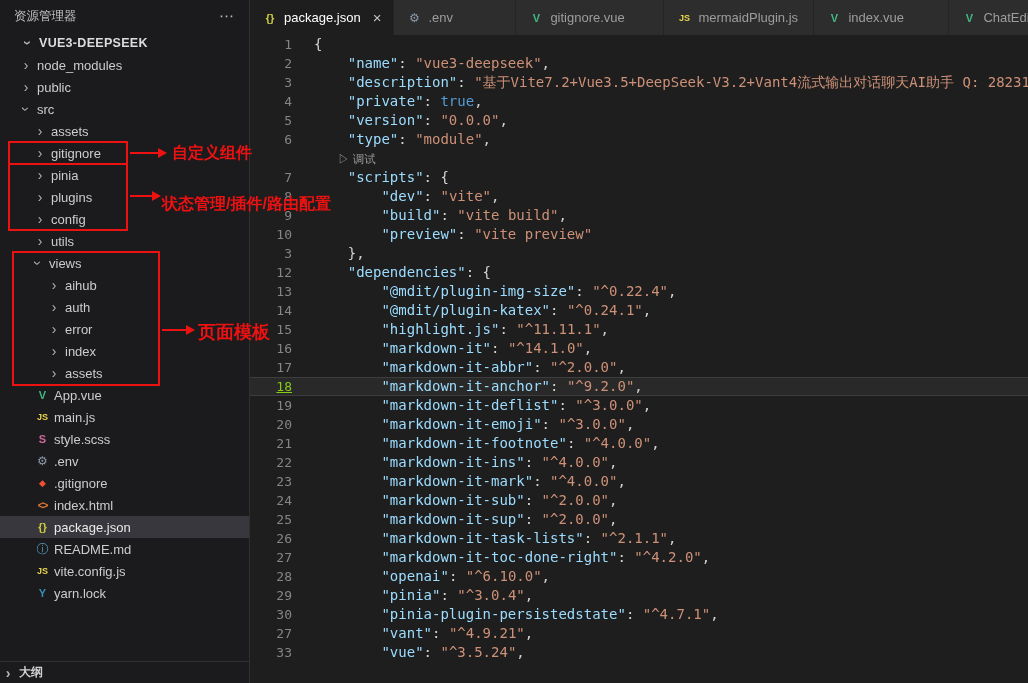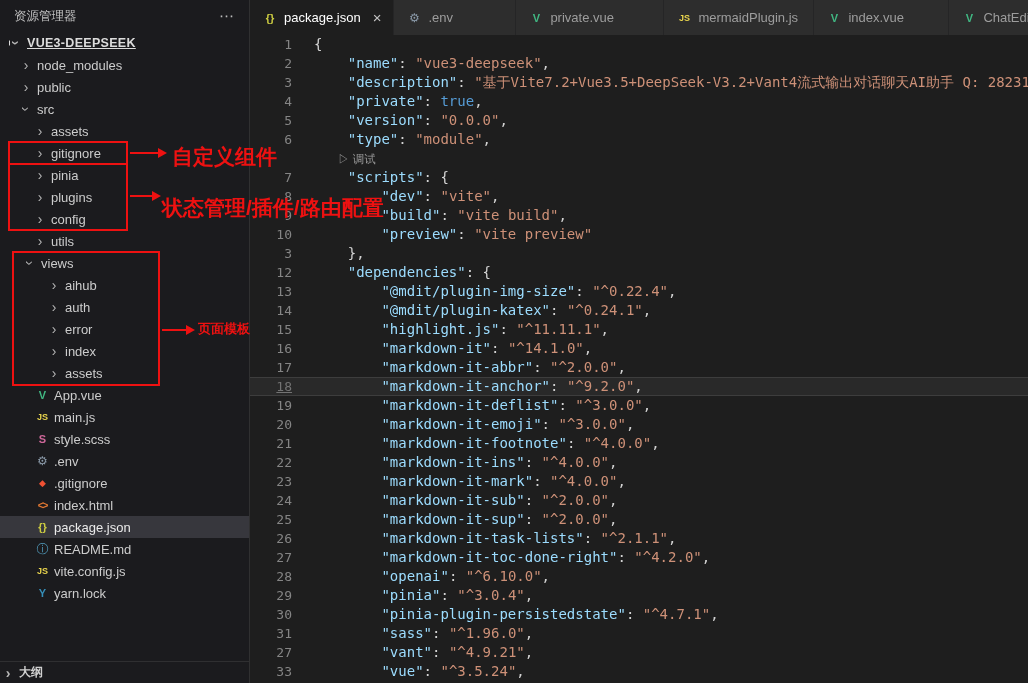"private.vue" span.tab-label { text: private.vue -> gitignore.vue }
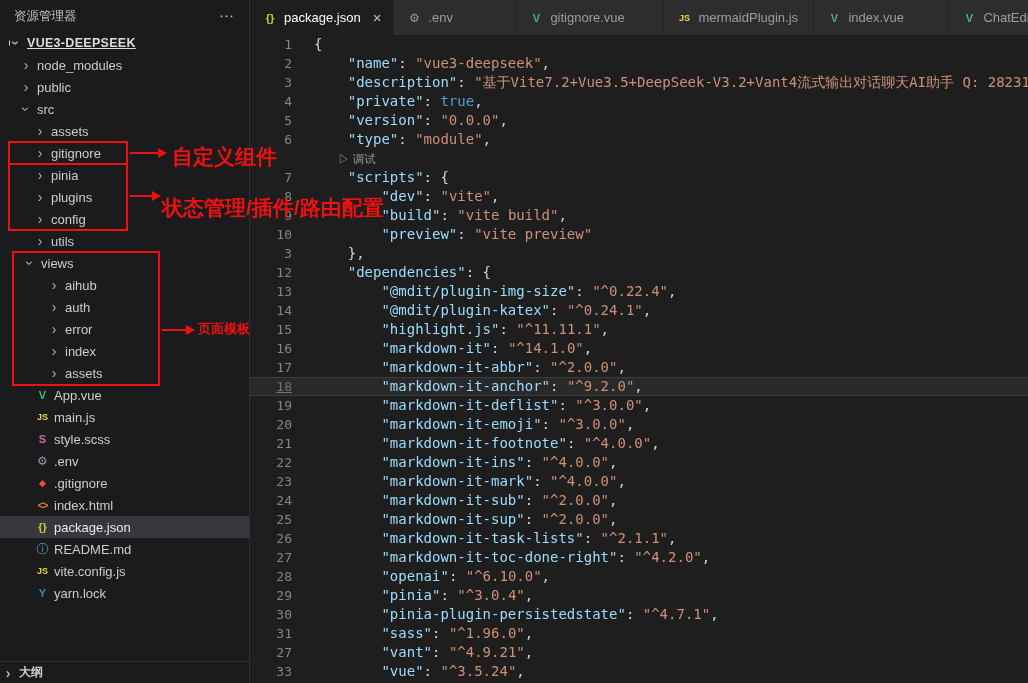"VUE3-DEEPSEEK" .root-row { padding-left: 8px -> 20px; text-decoration: underline -> none }
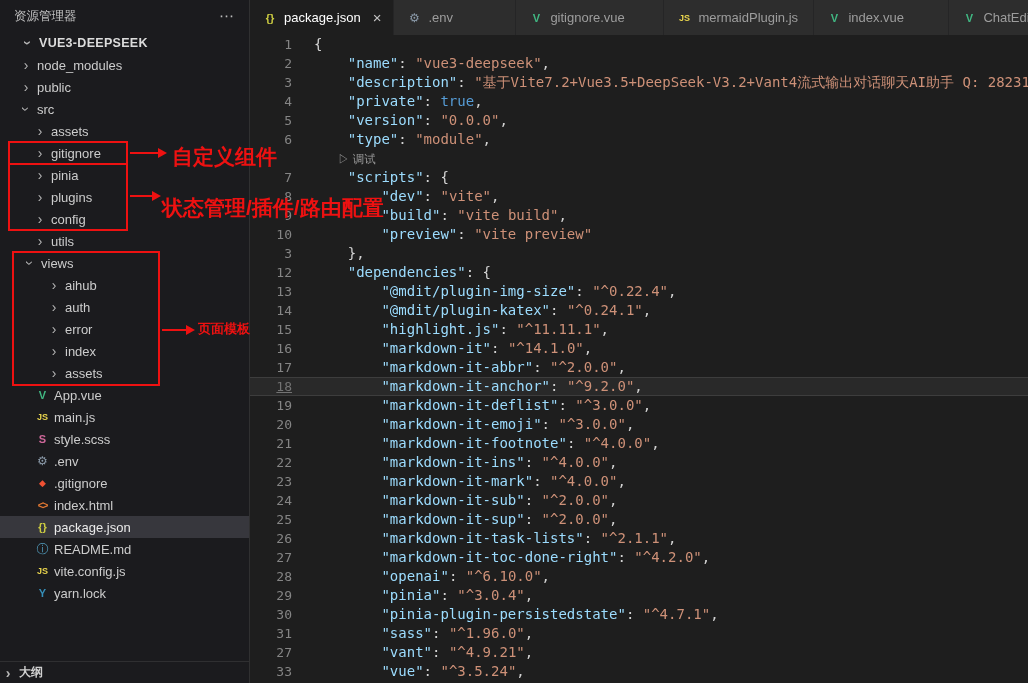"自定义组件" .ann-label { font-size: 21px -> 16px }
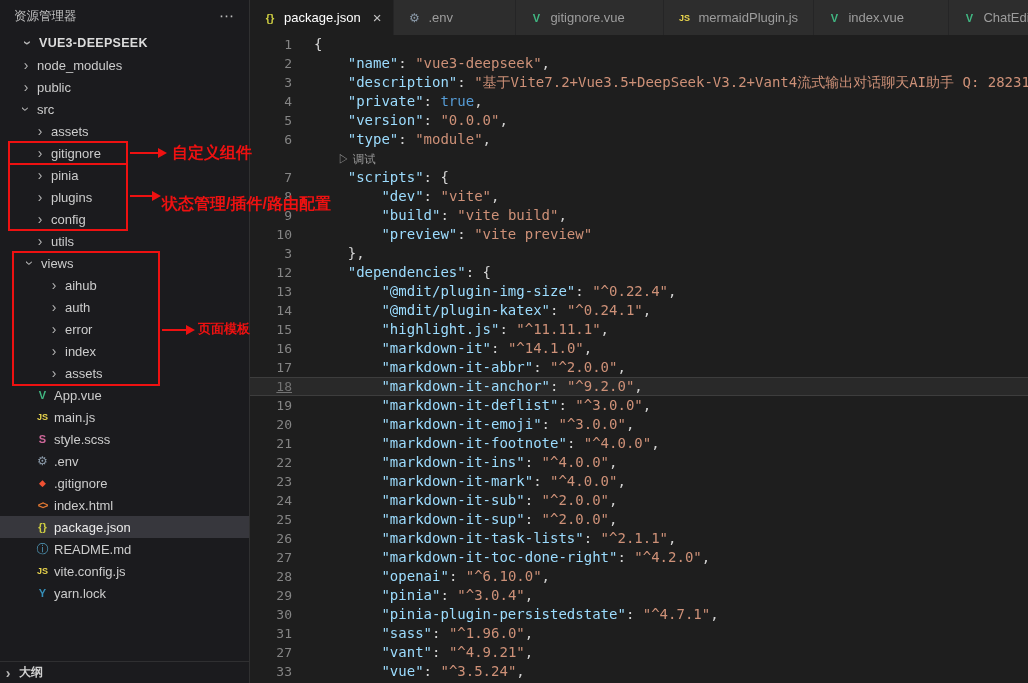"views" div.row { padding-left: 22px -> 30px }
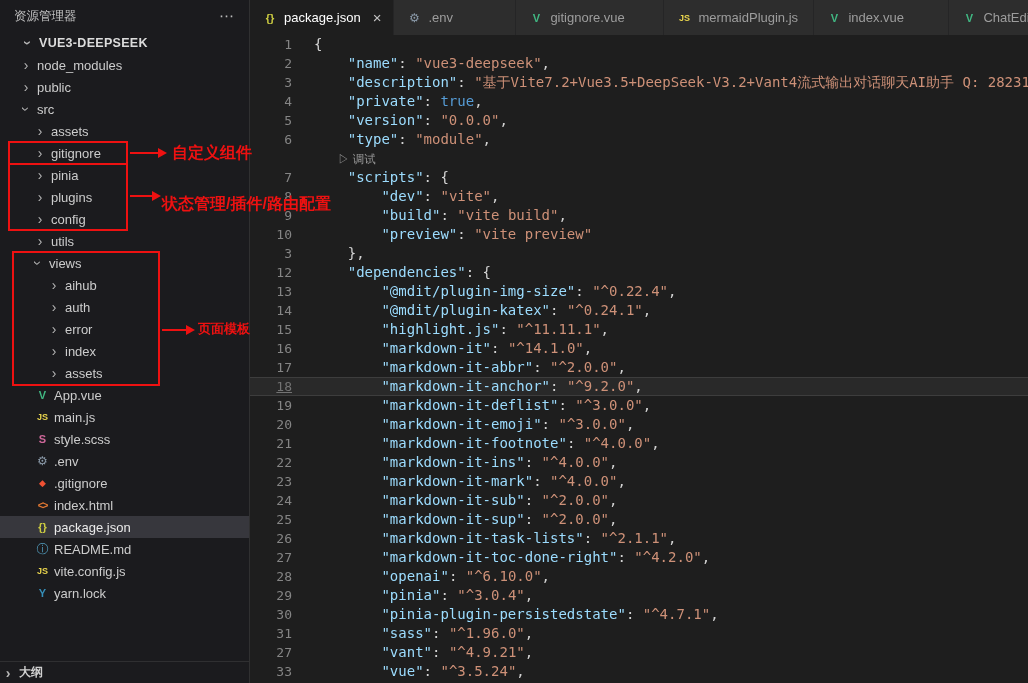"页面模板" div.ann-label { font-size: 13px -> 18px }
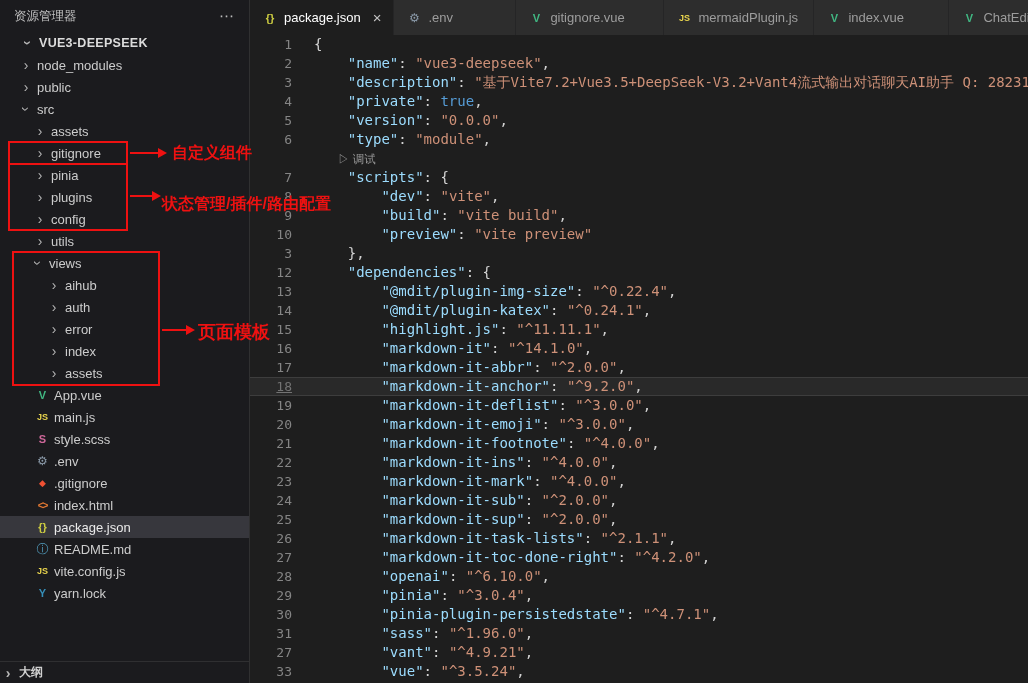"18" .code-row.current .ln { color: #737373 -> #84cc16 }
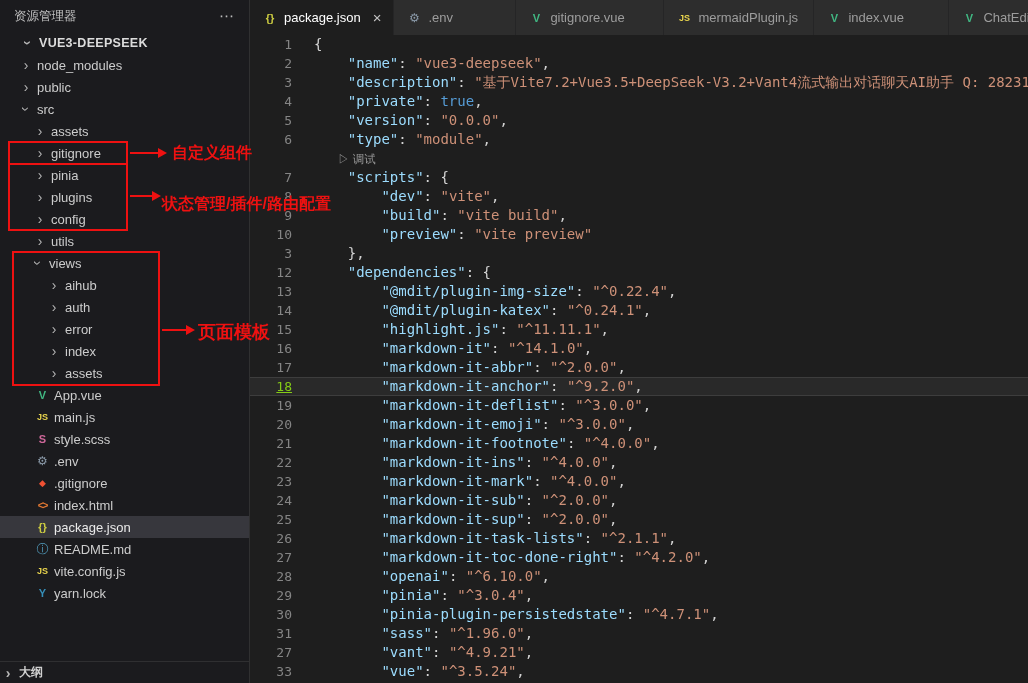"31" div.code-row { html: <div> <span>31</span> <span><span> </span><span>"sass"</span><span>: </span><span>"^1.96.0"</span><span>,</span></span> </div> -> none }
